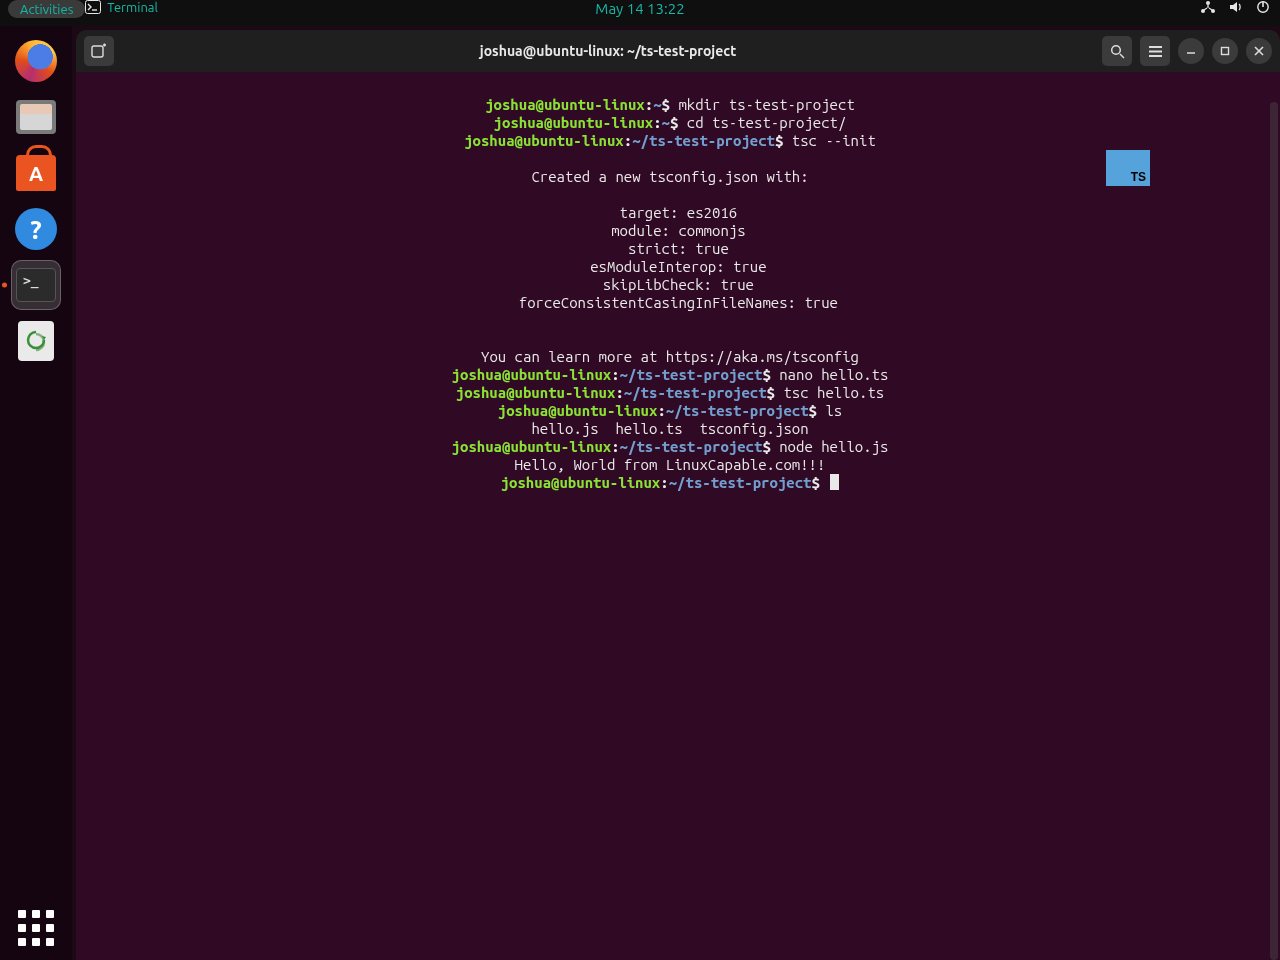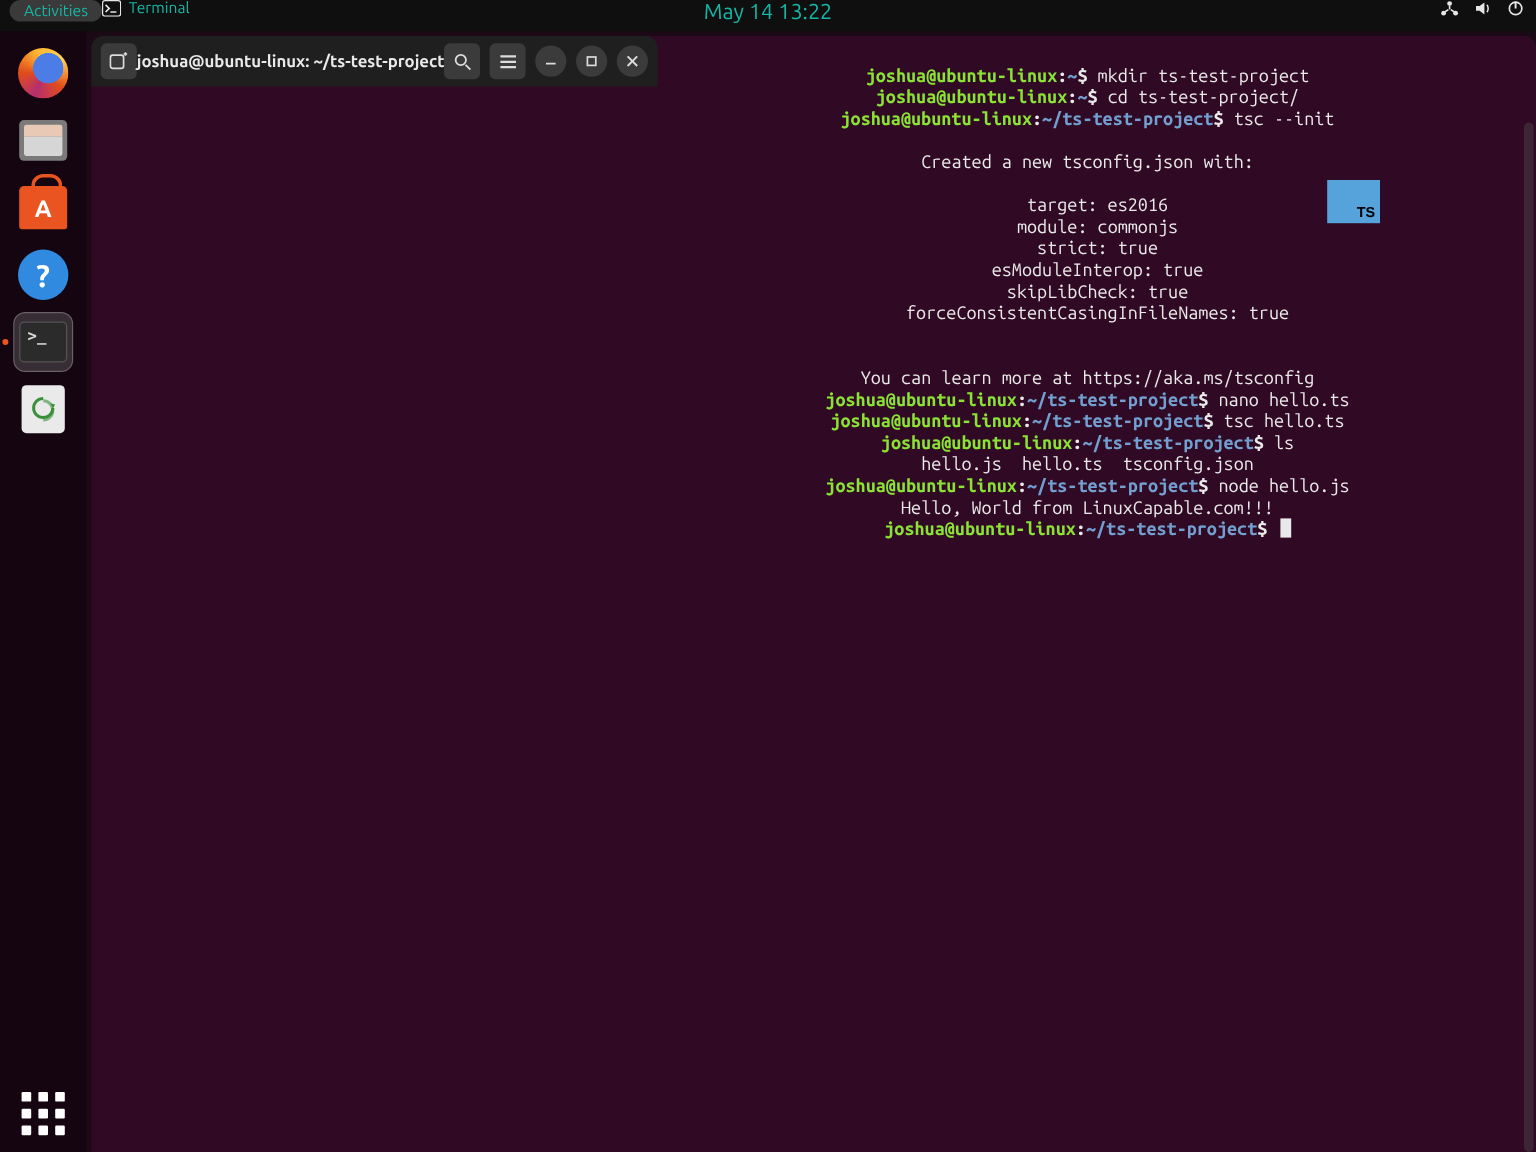"May 14 13:22" .topbar-center { font-size: 18px -> 15px }
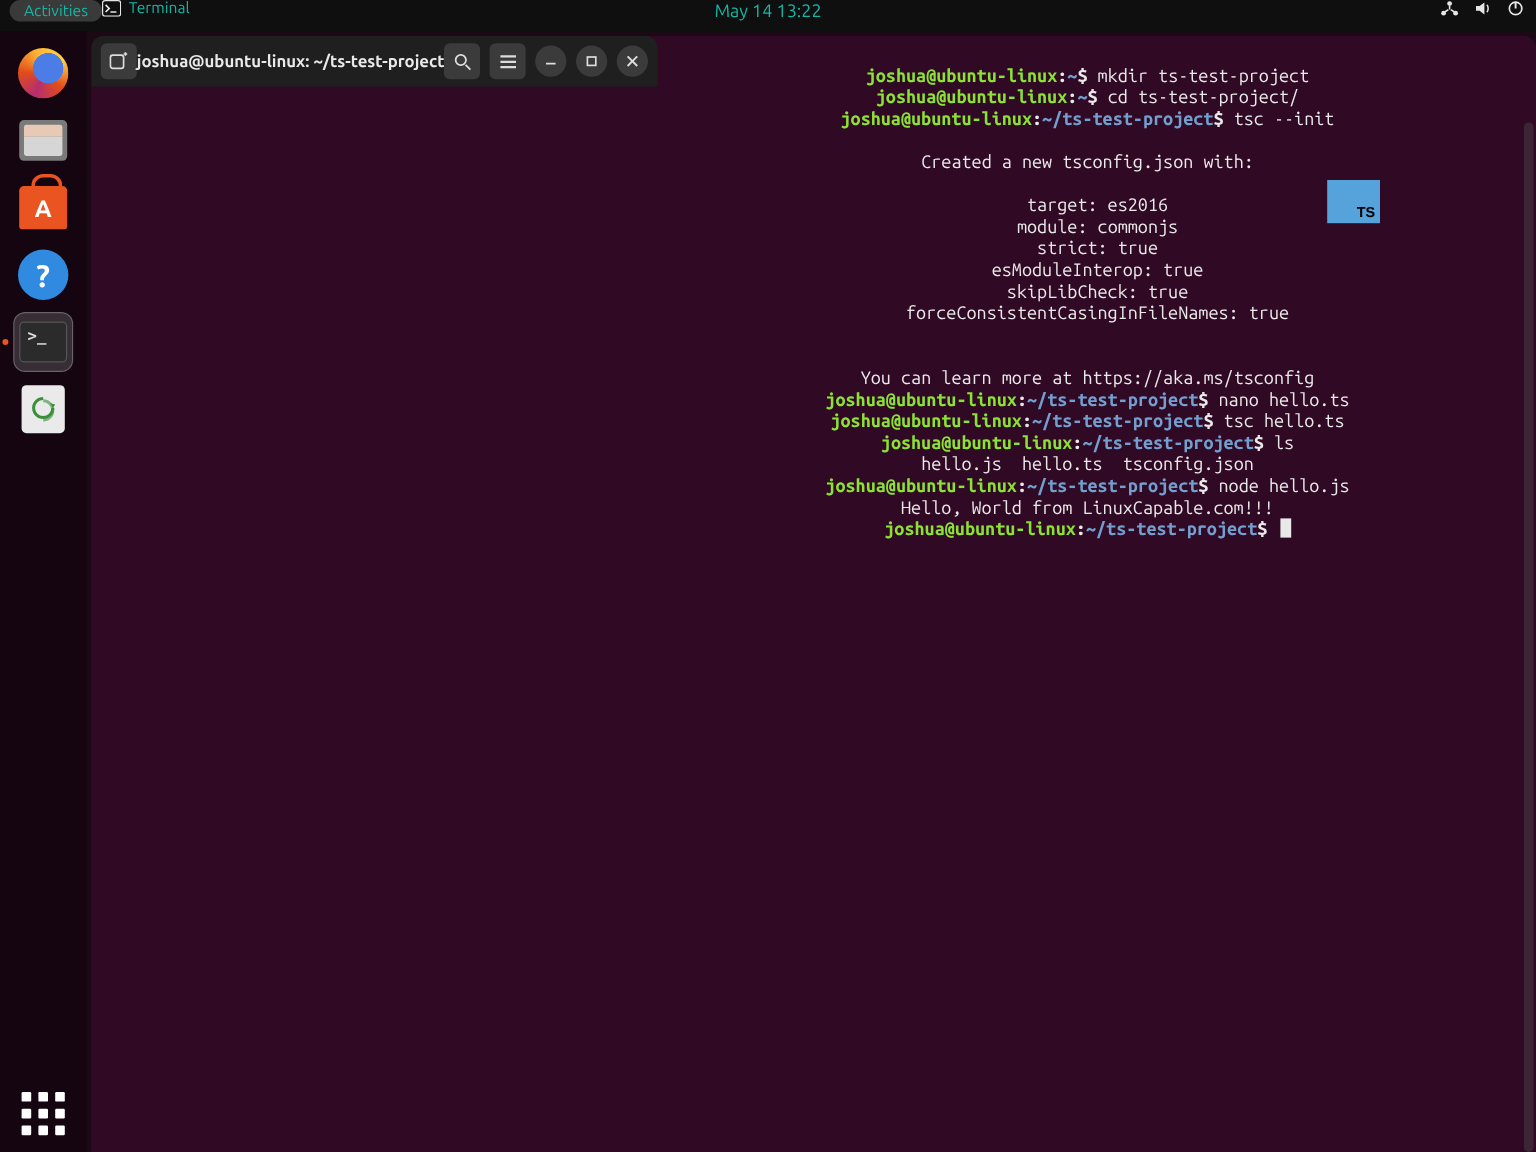"joshua@ubuntu-linux: ~/ts-test-project" .window { flex-direction: row -> column }
